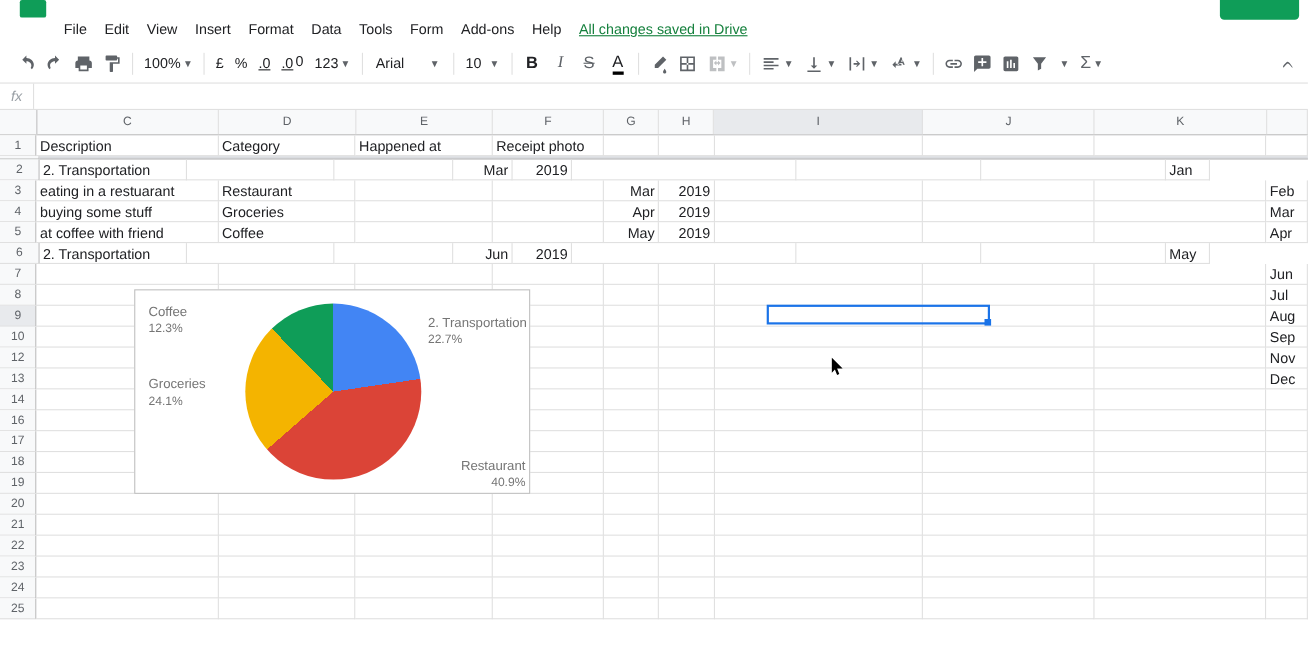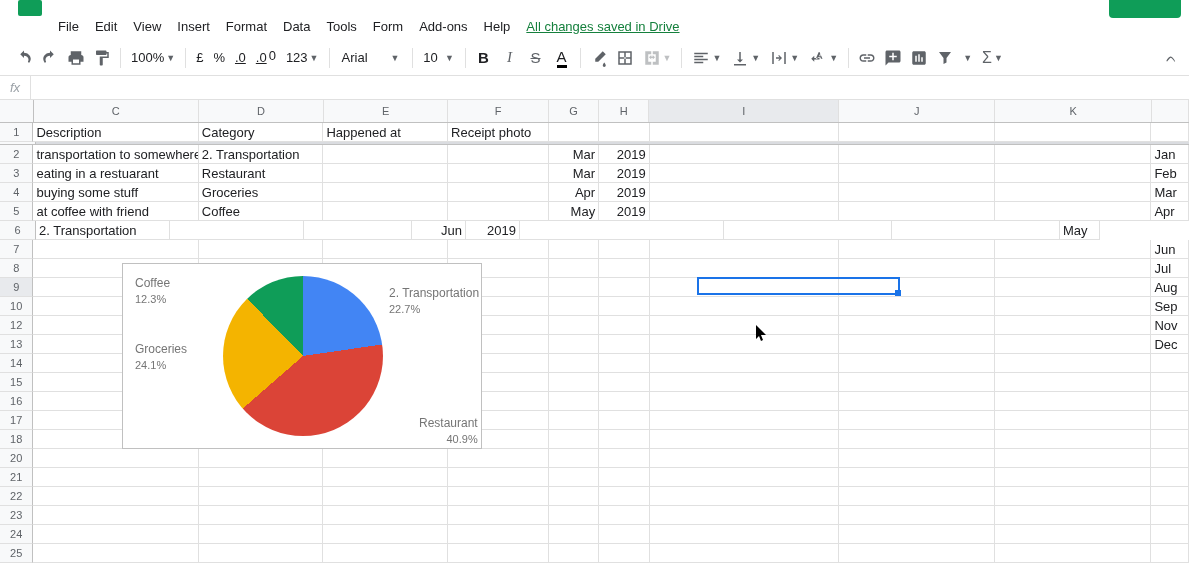"transportation to somewhere" div.cell { html: <div>transportation to somewhere</div> -> none }
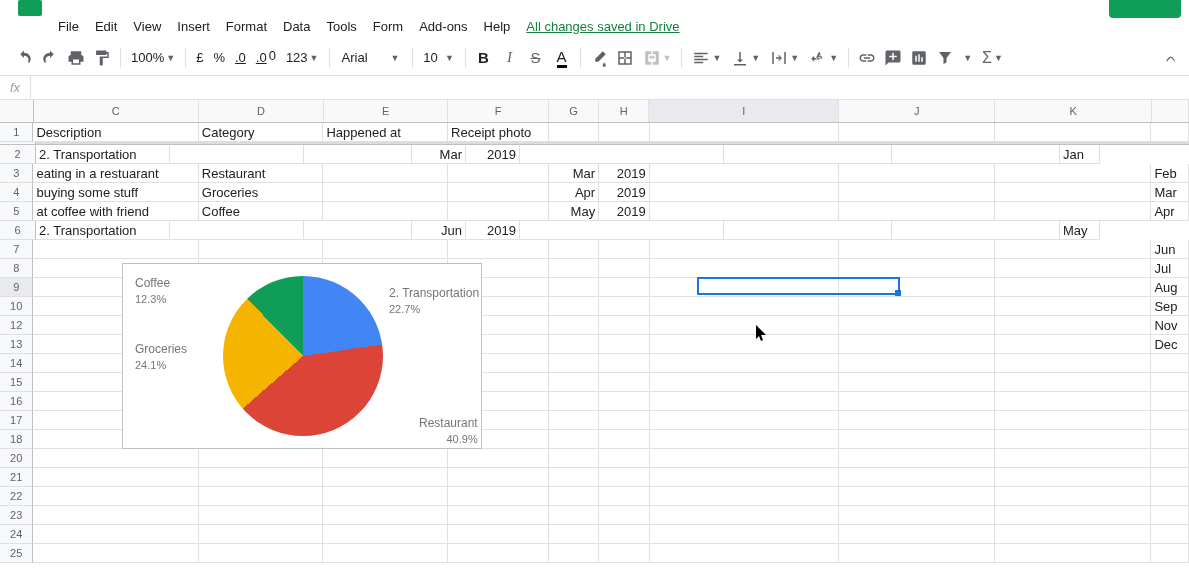"15" div.row { html: <div> <div>15</div> <div></div> <div></div> <div></div> <div></div> <div></div> <div></div> <div></div> <div></div> <div></div> <div></div> </div> -> none }
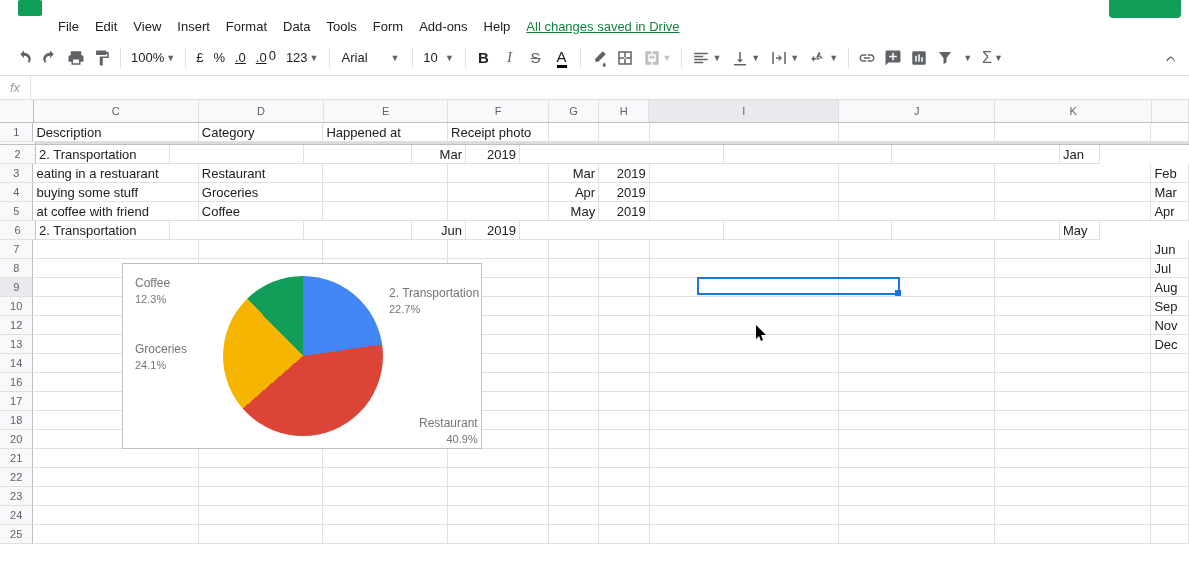"19" div.row { html: none -> <div> <div>19</div> <div></div> <div></div> <div></div> <div></div> <div></div> <div></div> <div></div> <div></div> <div></div> <div></div> </div> }
